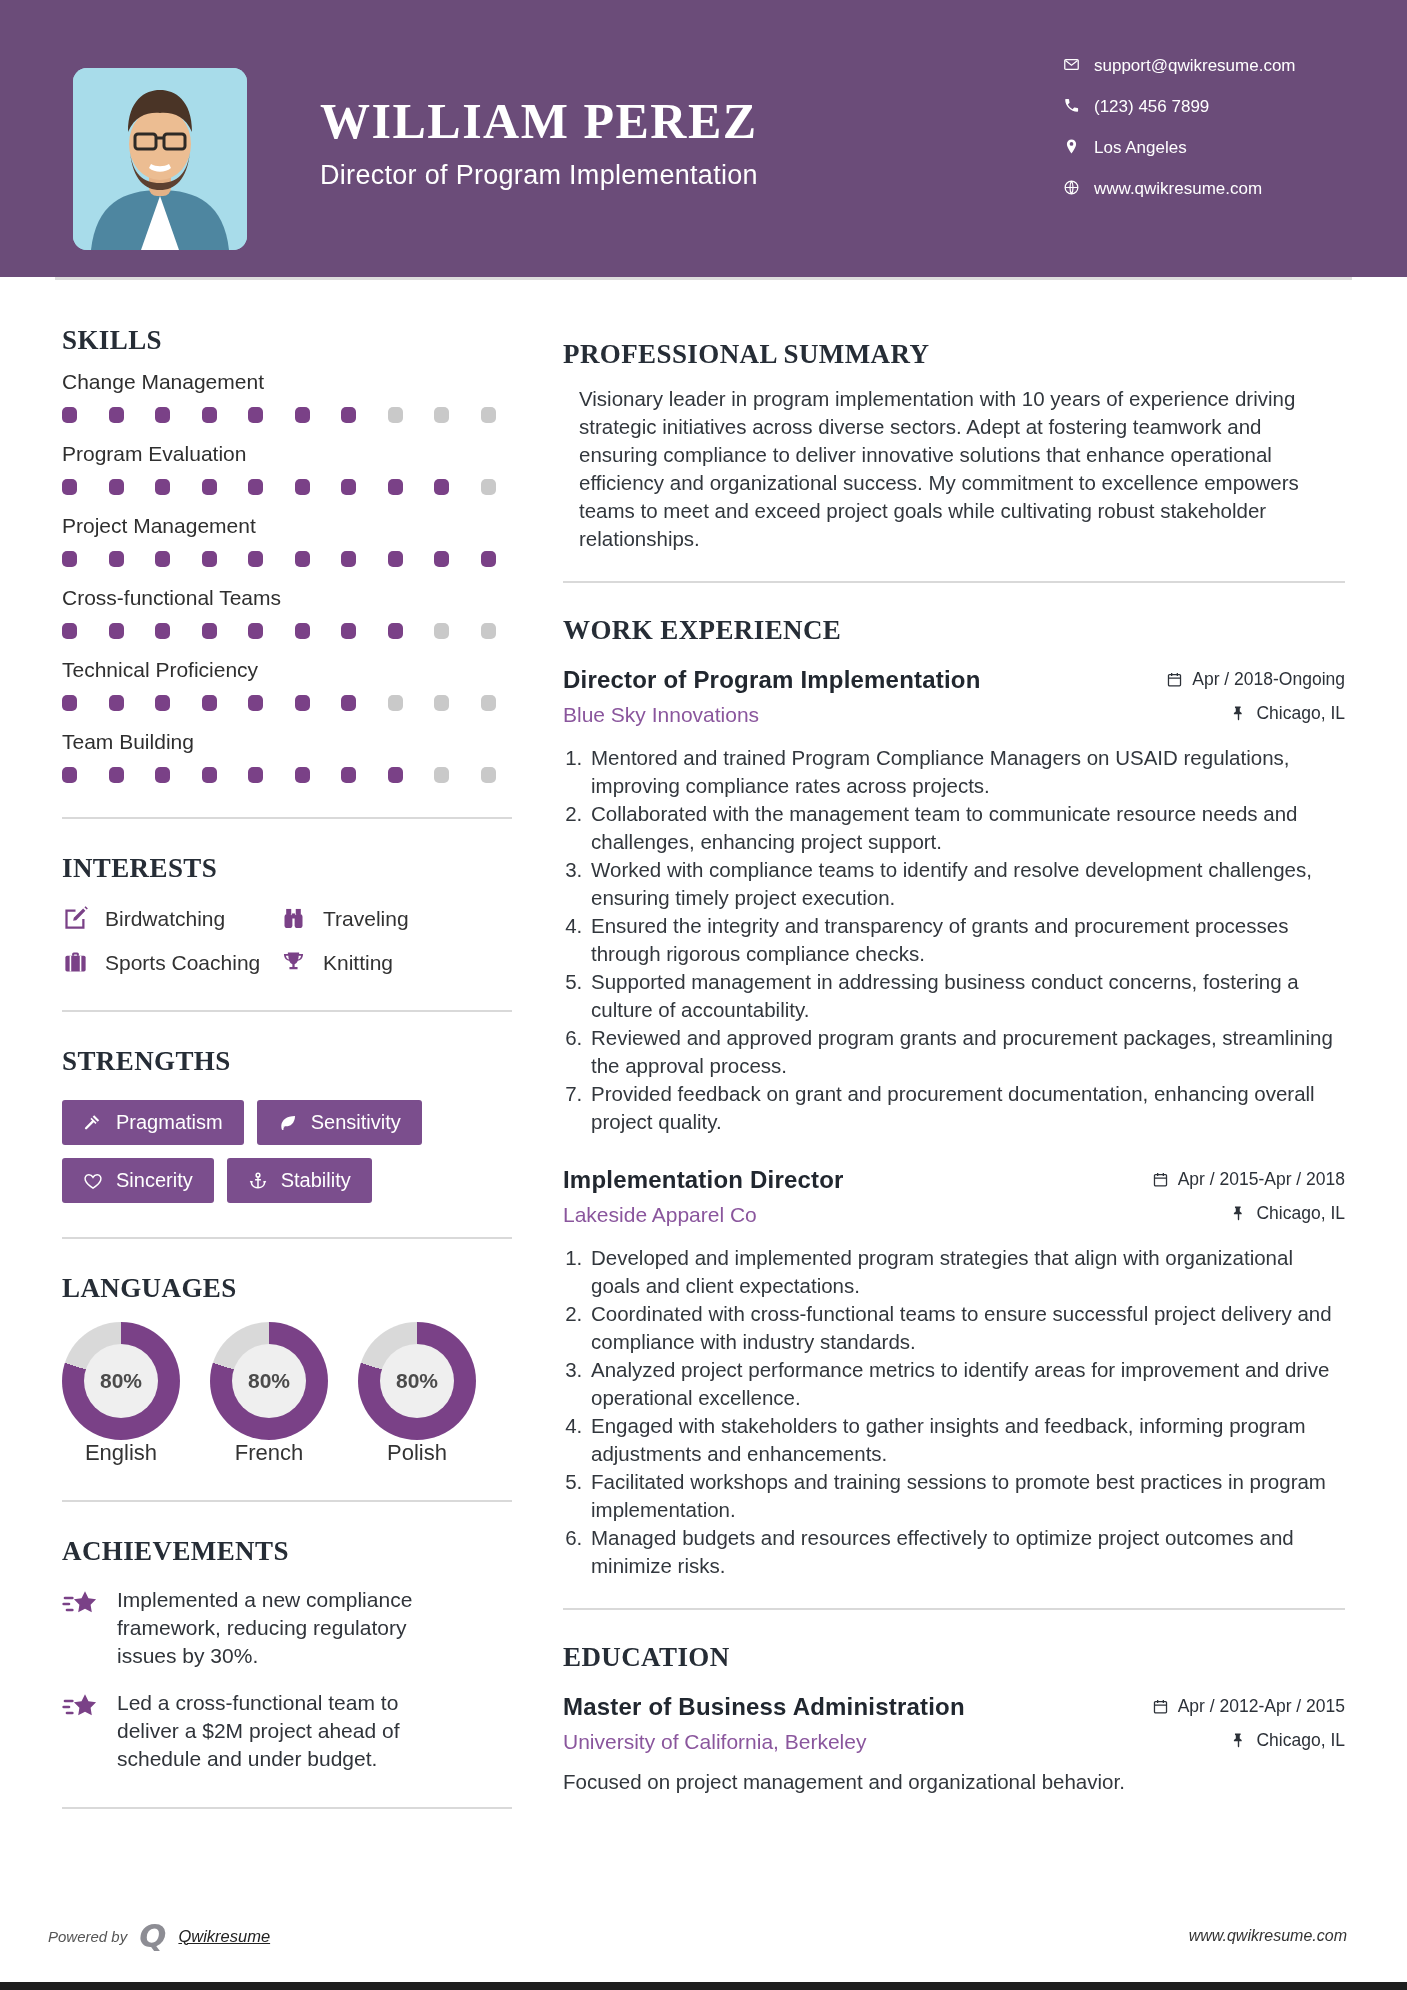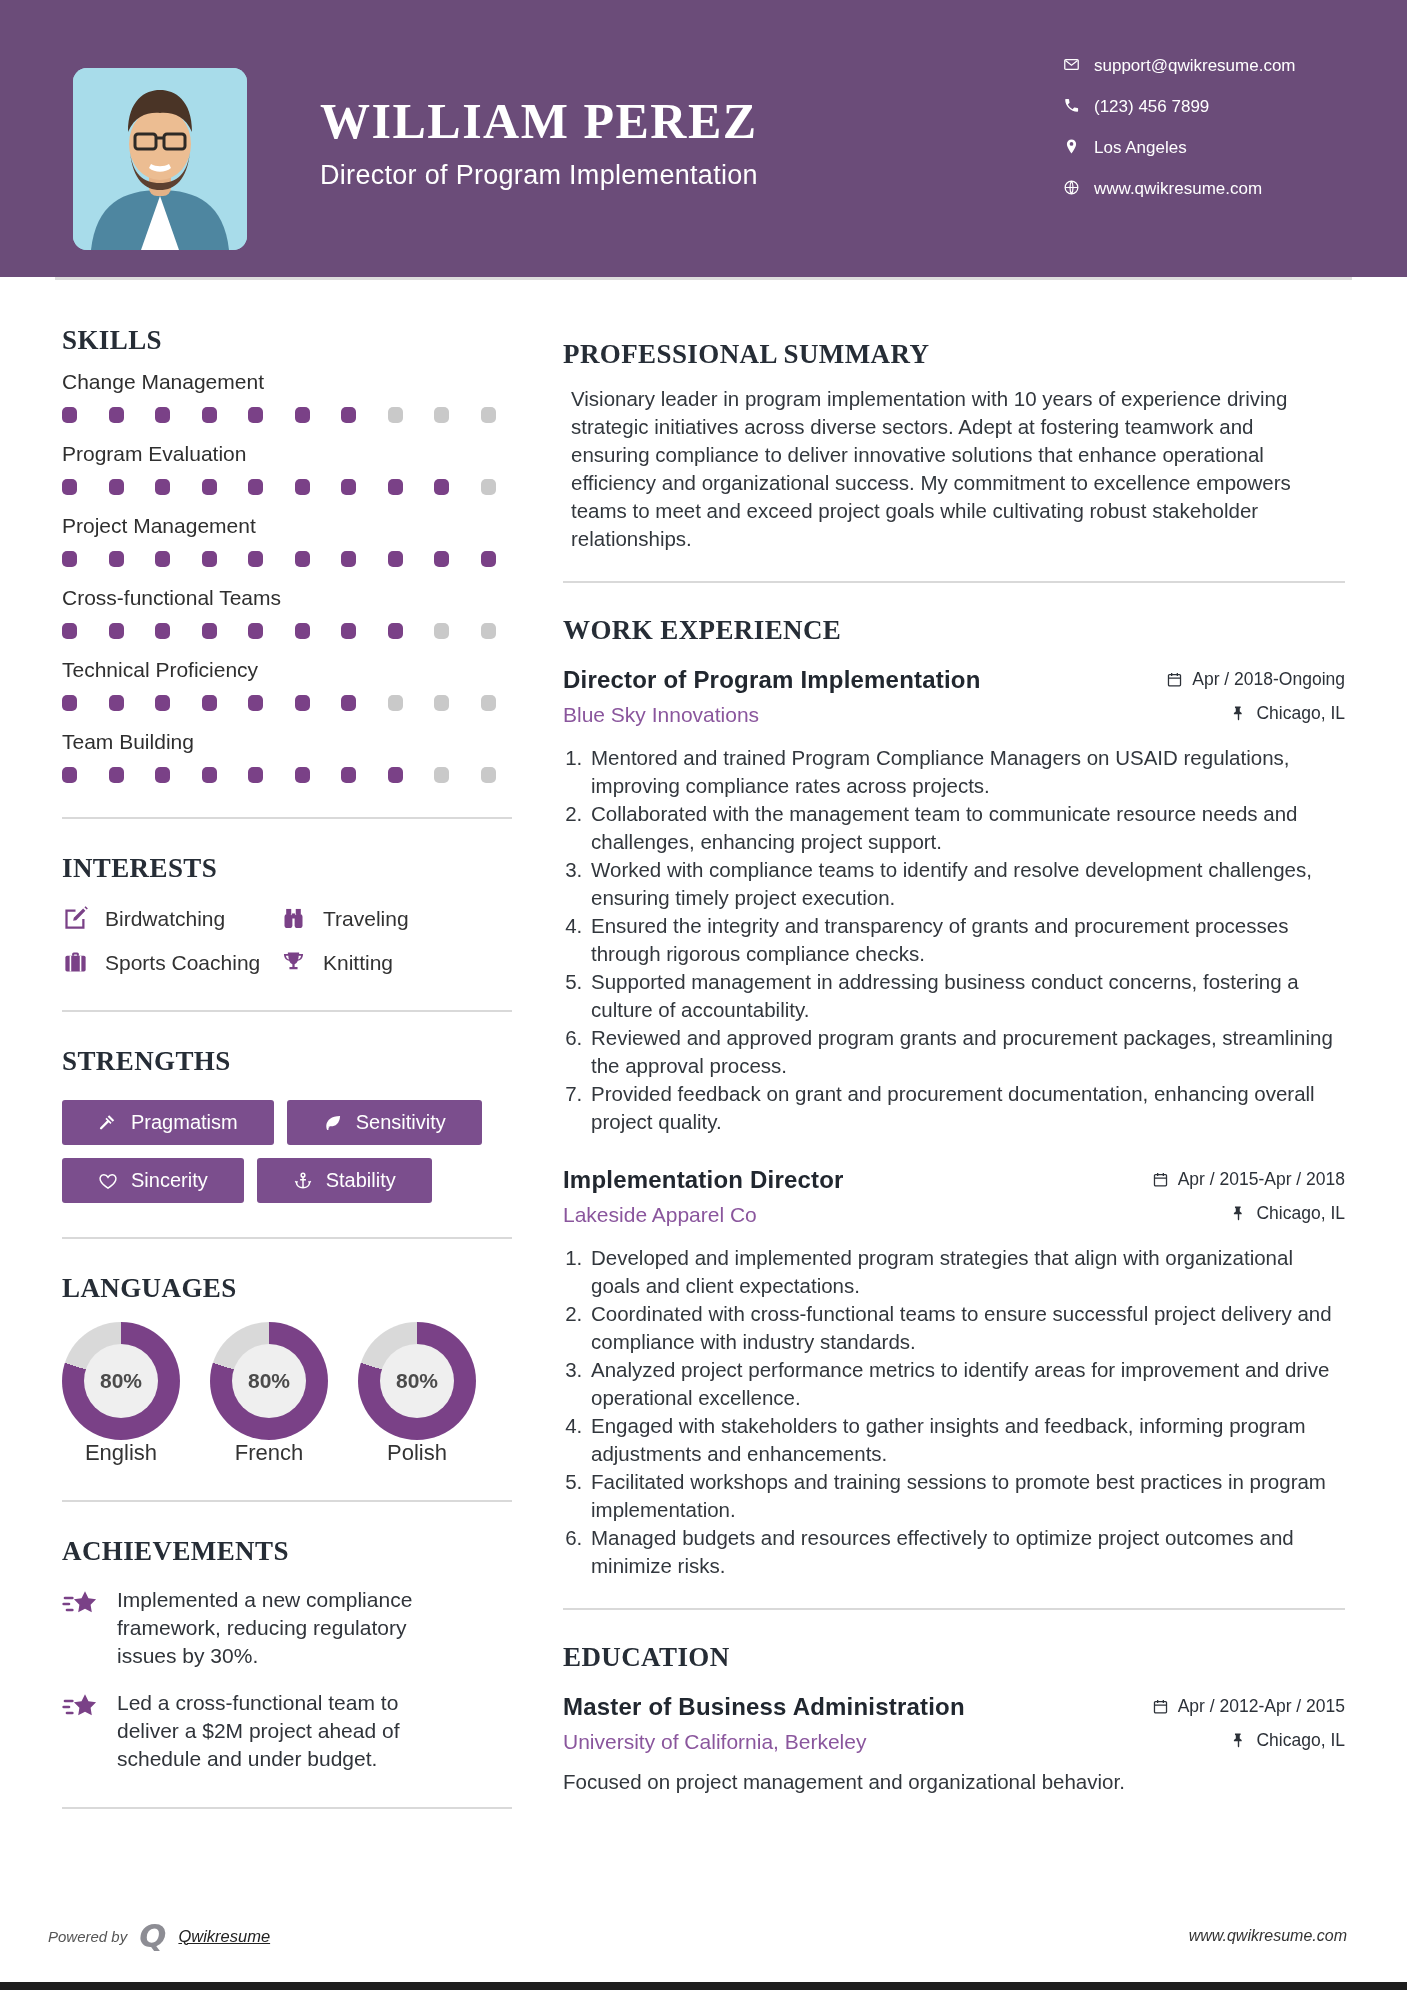"Visionary leader in program" .summary p { margin: 15px 8px 0 -> 15px 16px 0 }
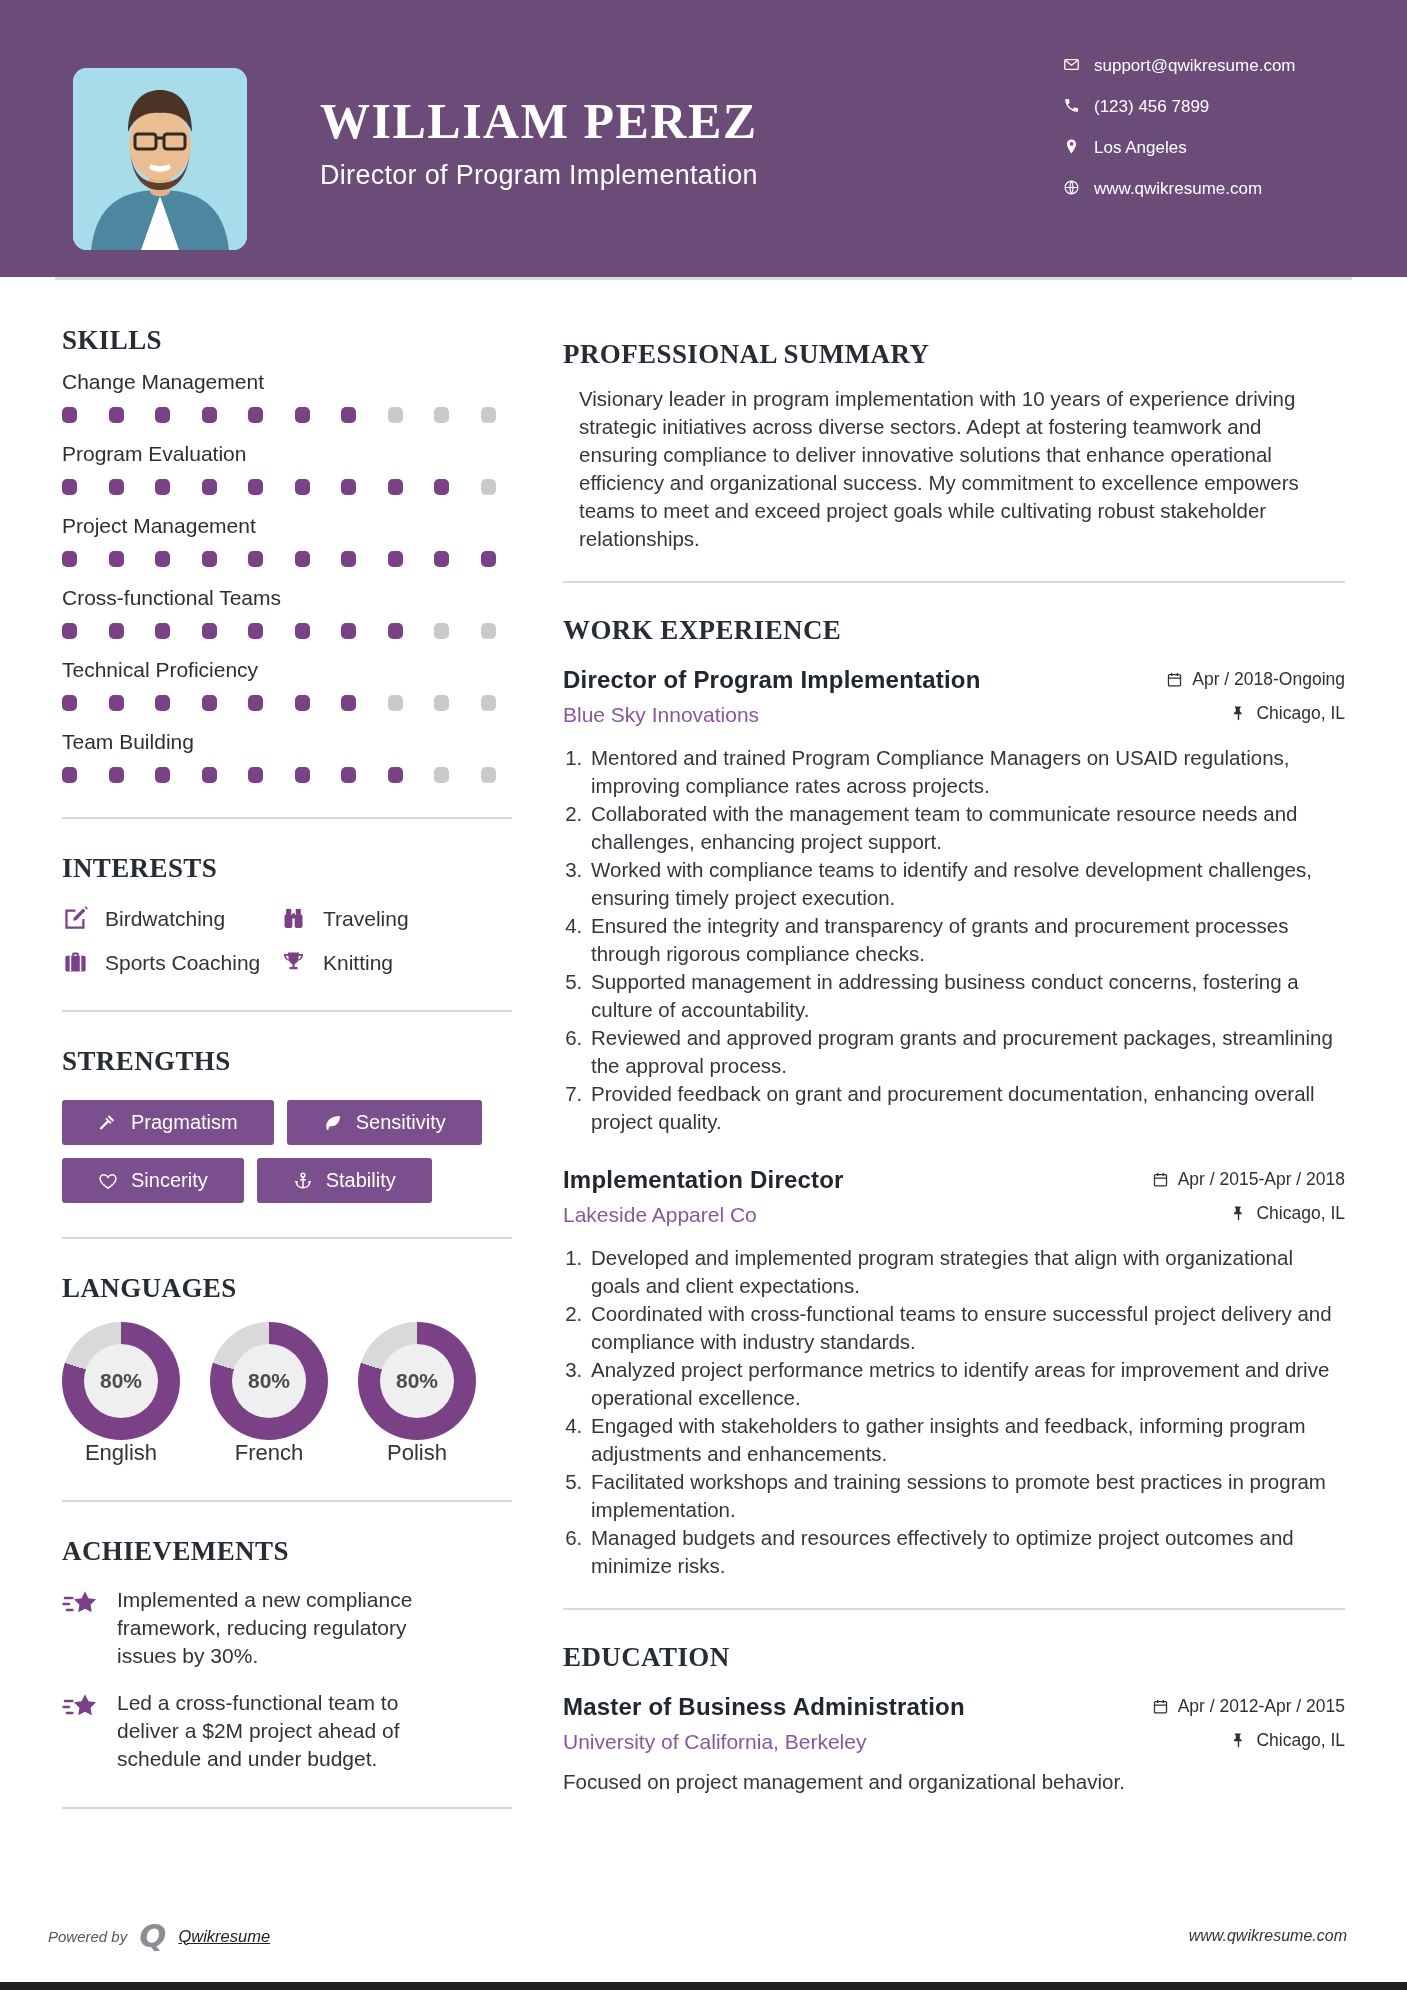"Pragmatism" .badge { padding: 0 36px -> 0 21px }
